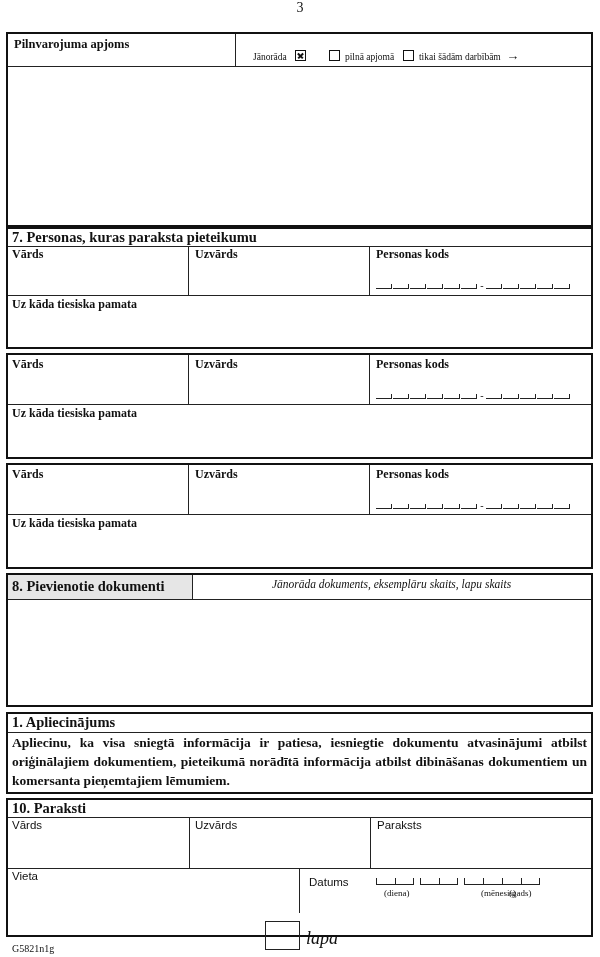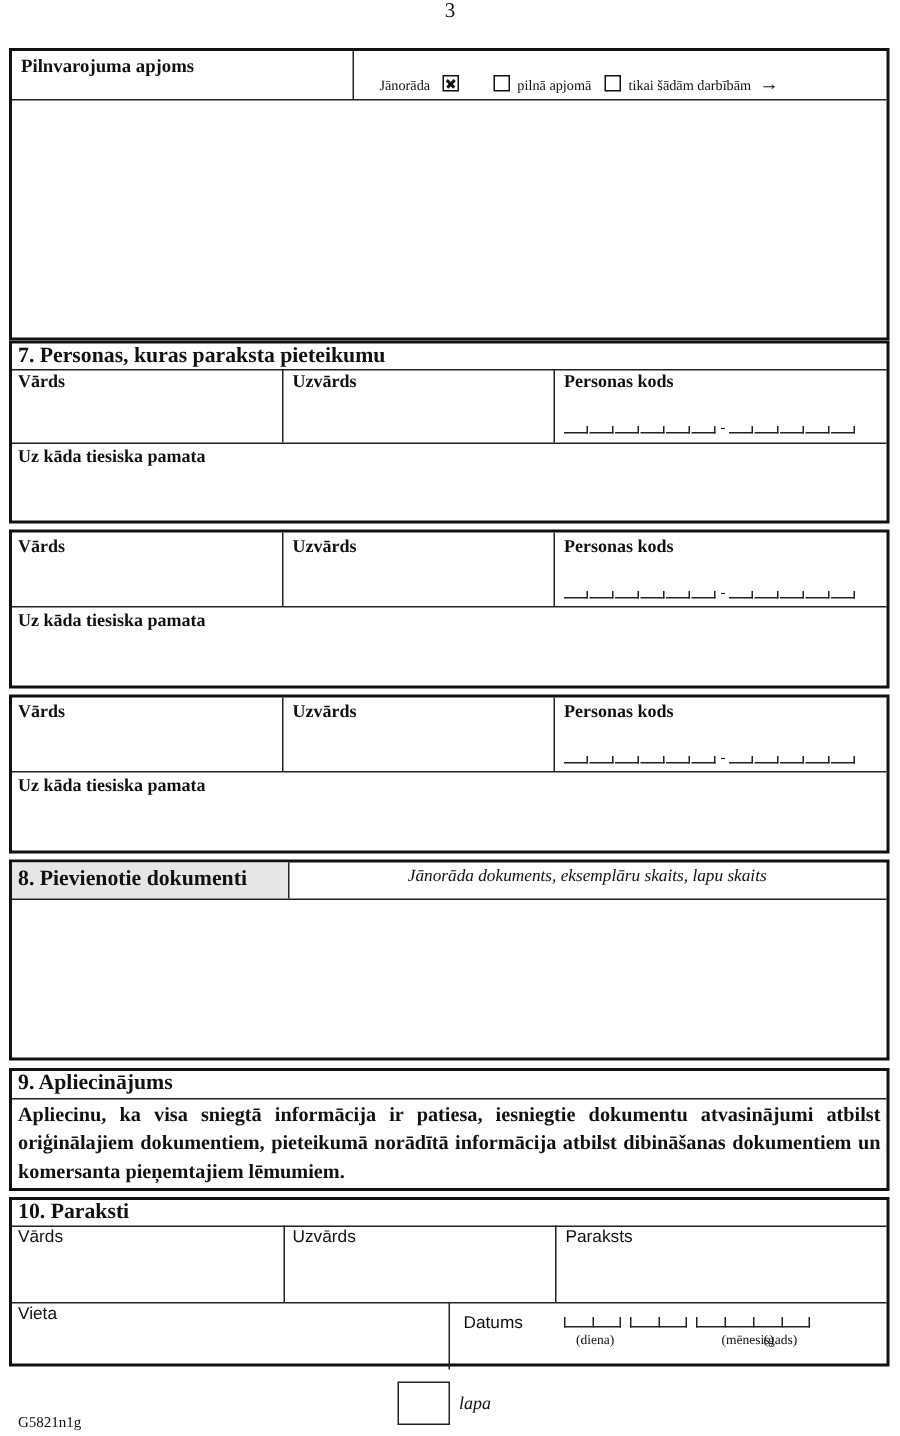"9. Apliecinājums" span.sec-title { text: 9 -> 1 }
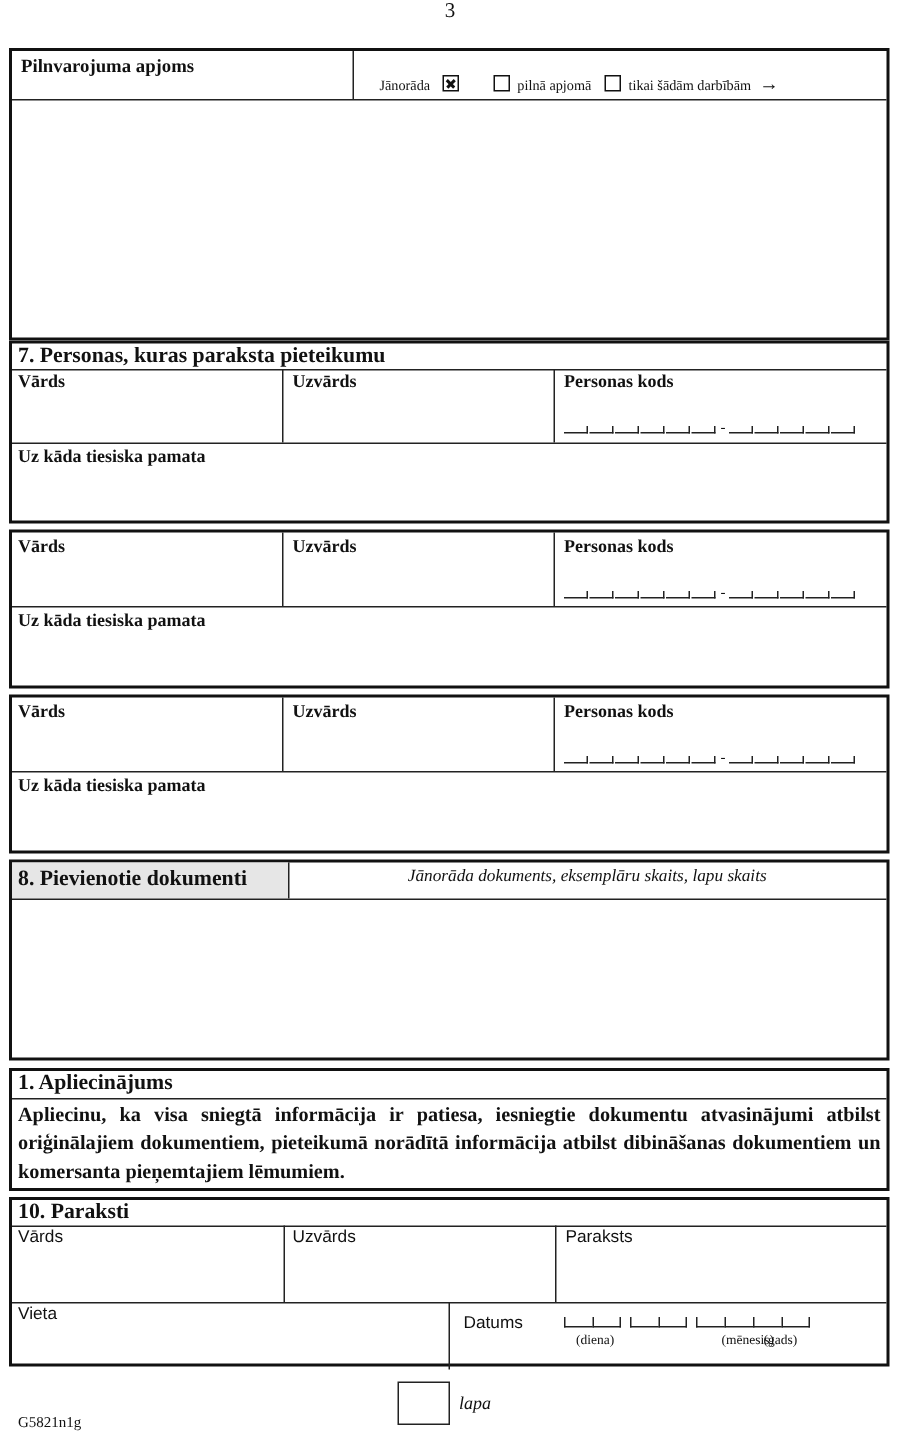"10. Paraksti" div.box { height: 113px -> 139px }
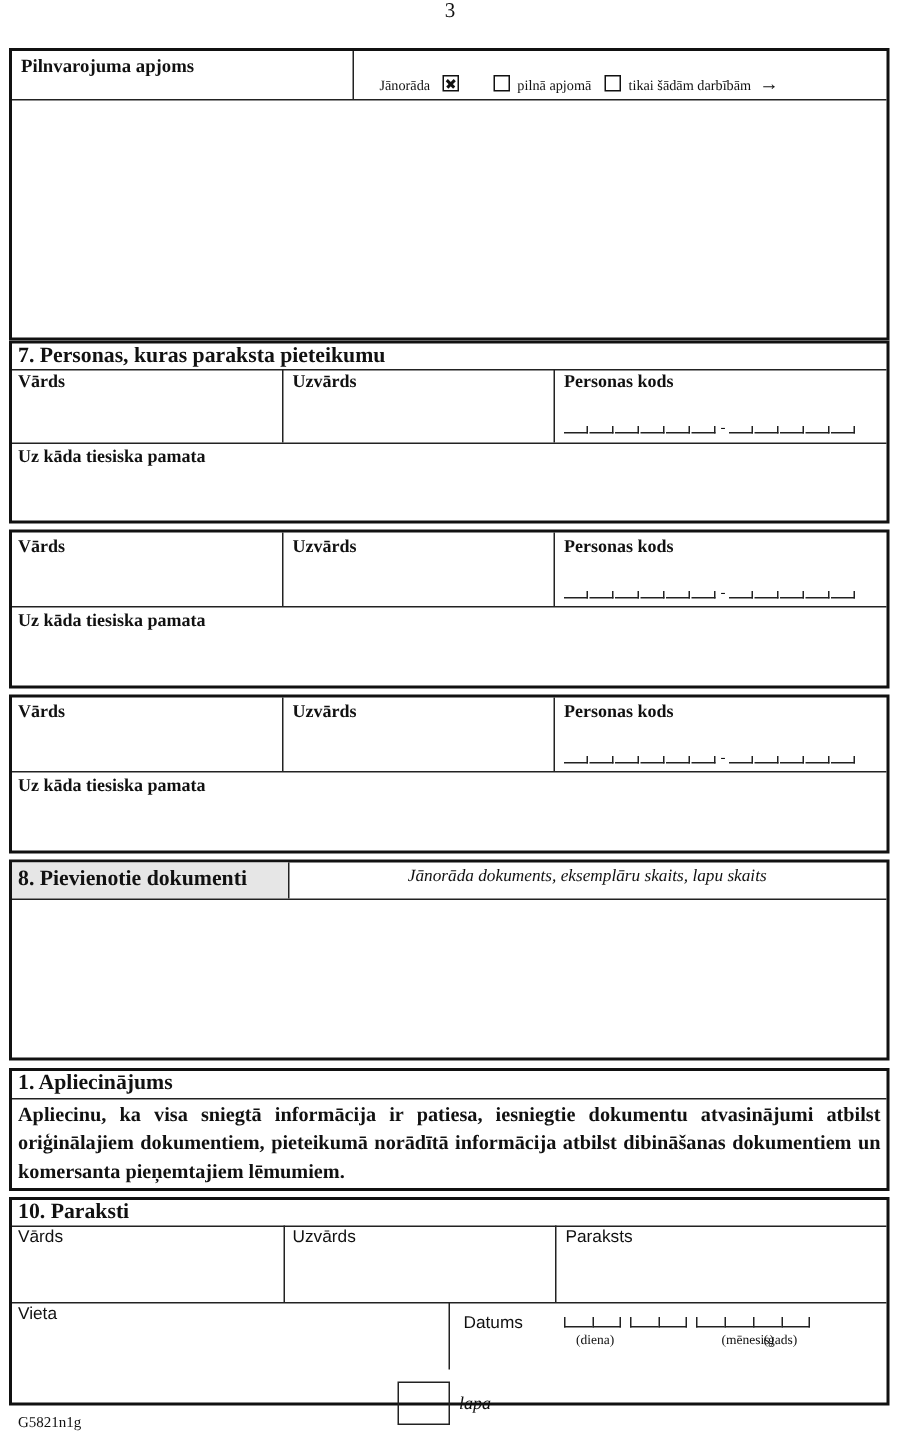"lapa" span.abs { font-size: 12px -> 18px }
